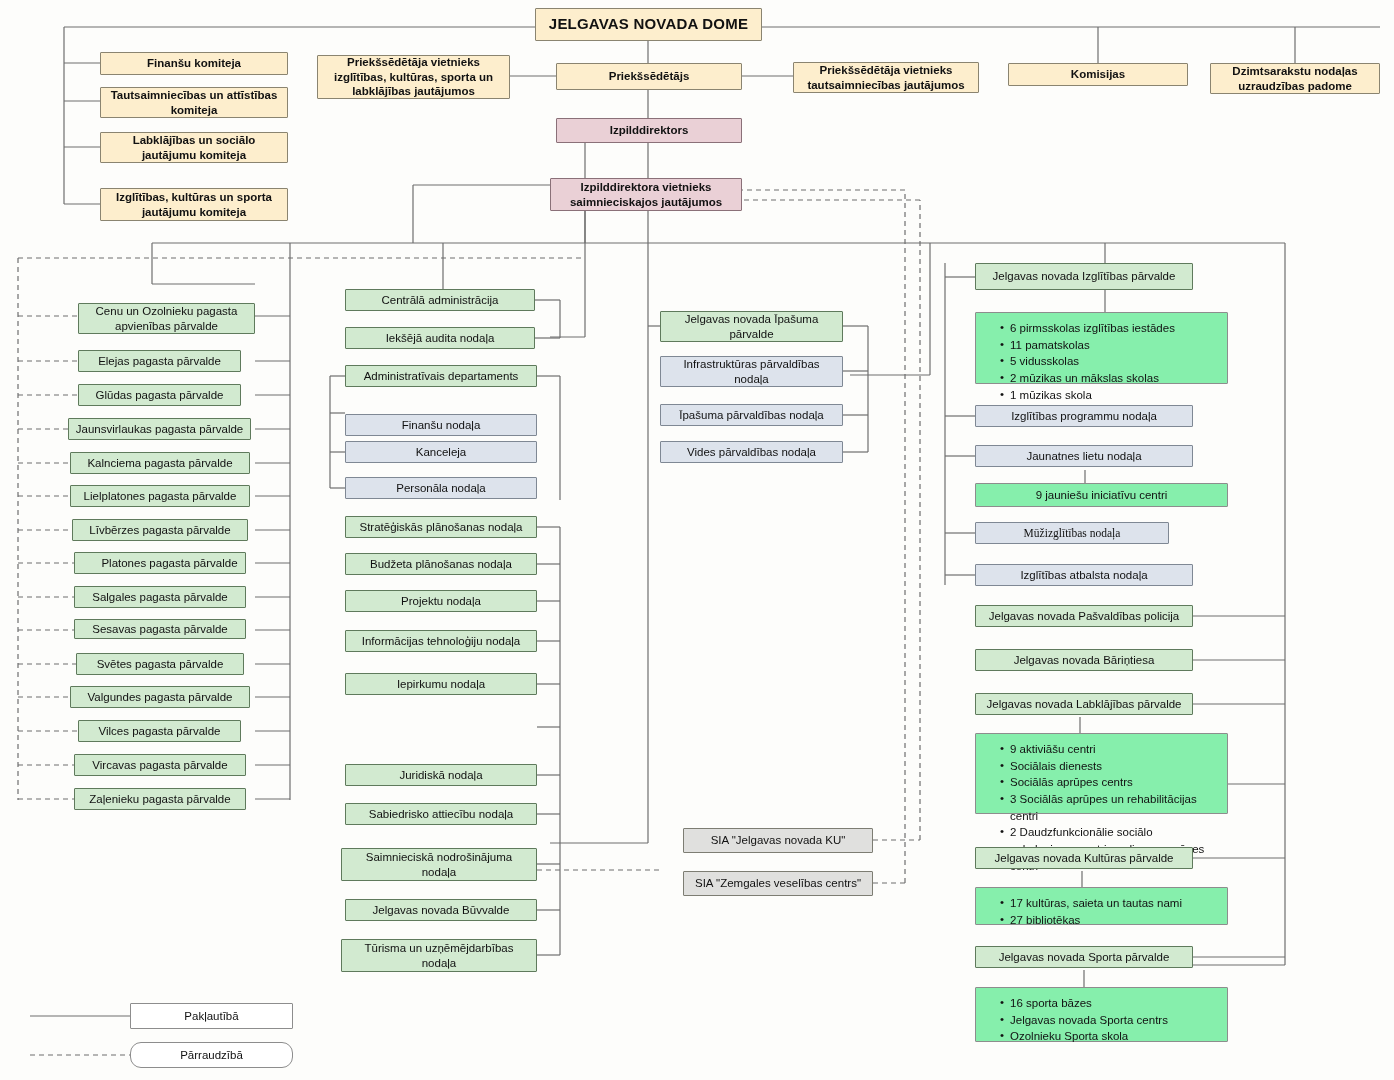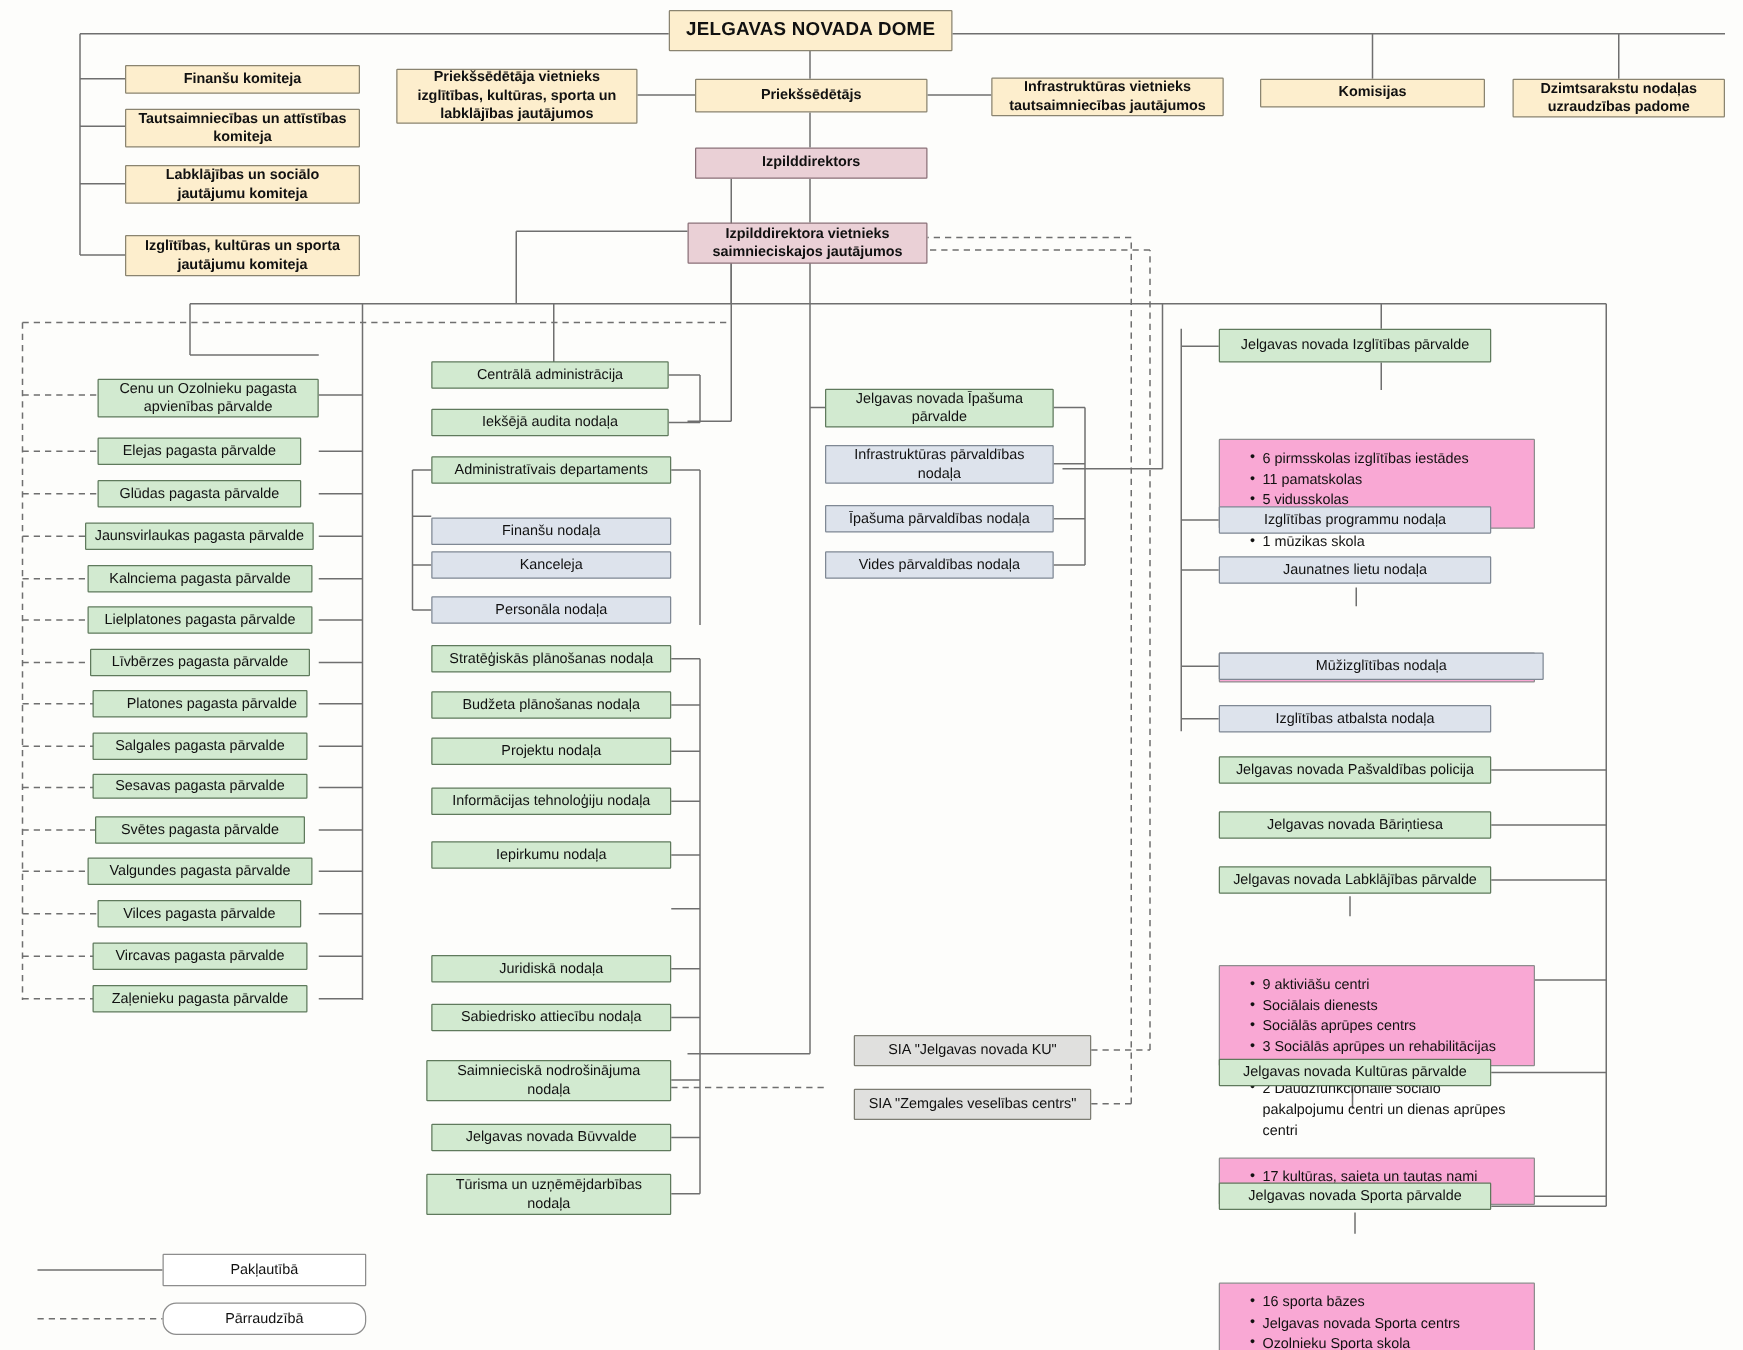"Infrastruktūras vietnieks" div.box { text: Infrastruktūras -> Priekšsēdētāja }
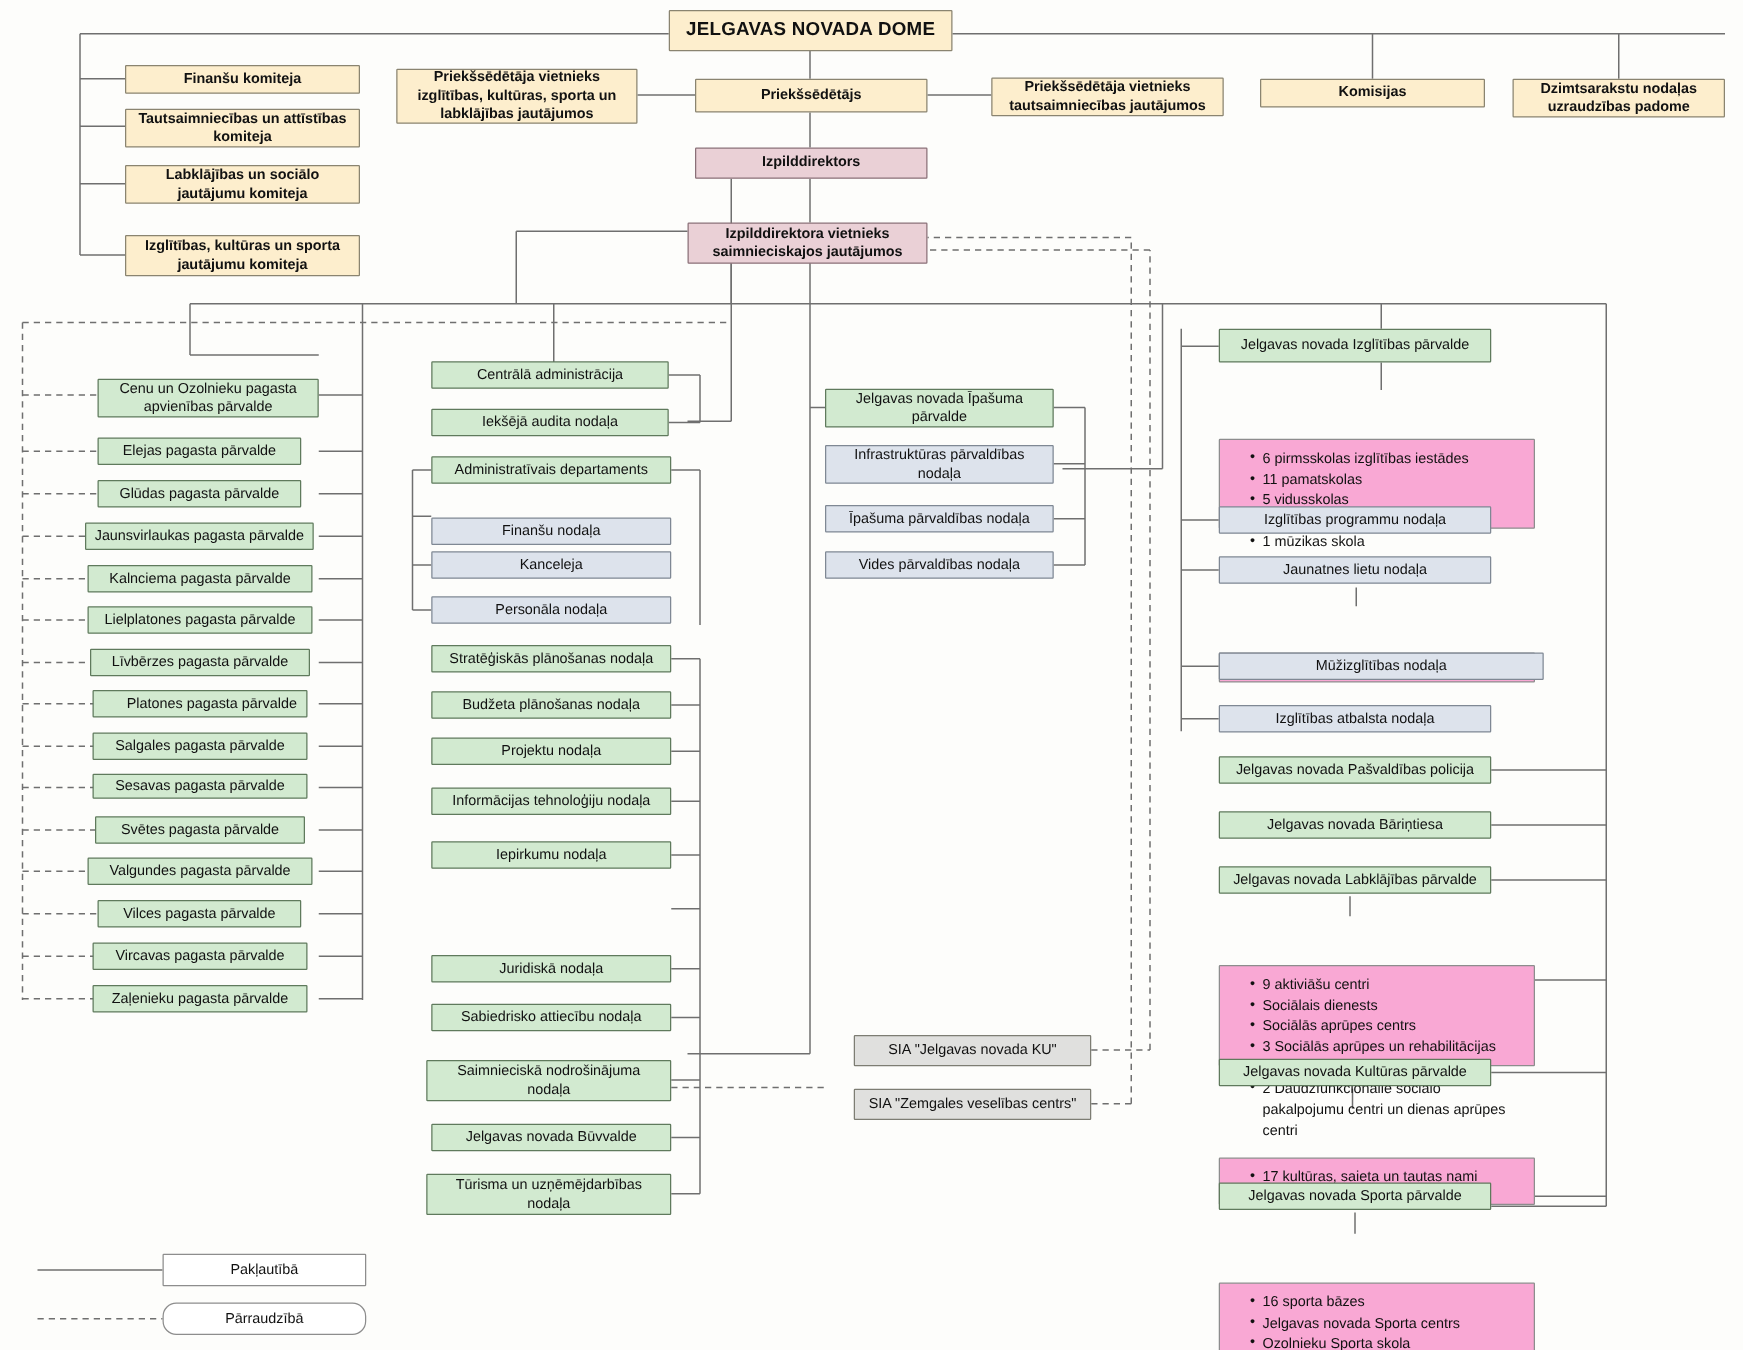"6 pirmsskolas izglītības iestādes" .white { background: #f9a8d4 -> #86efac; margin-top: 39px -> none }
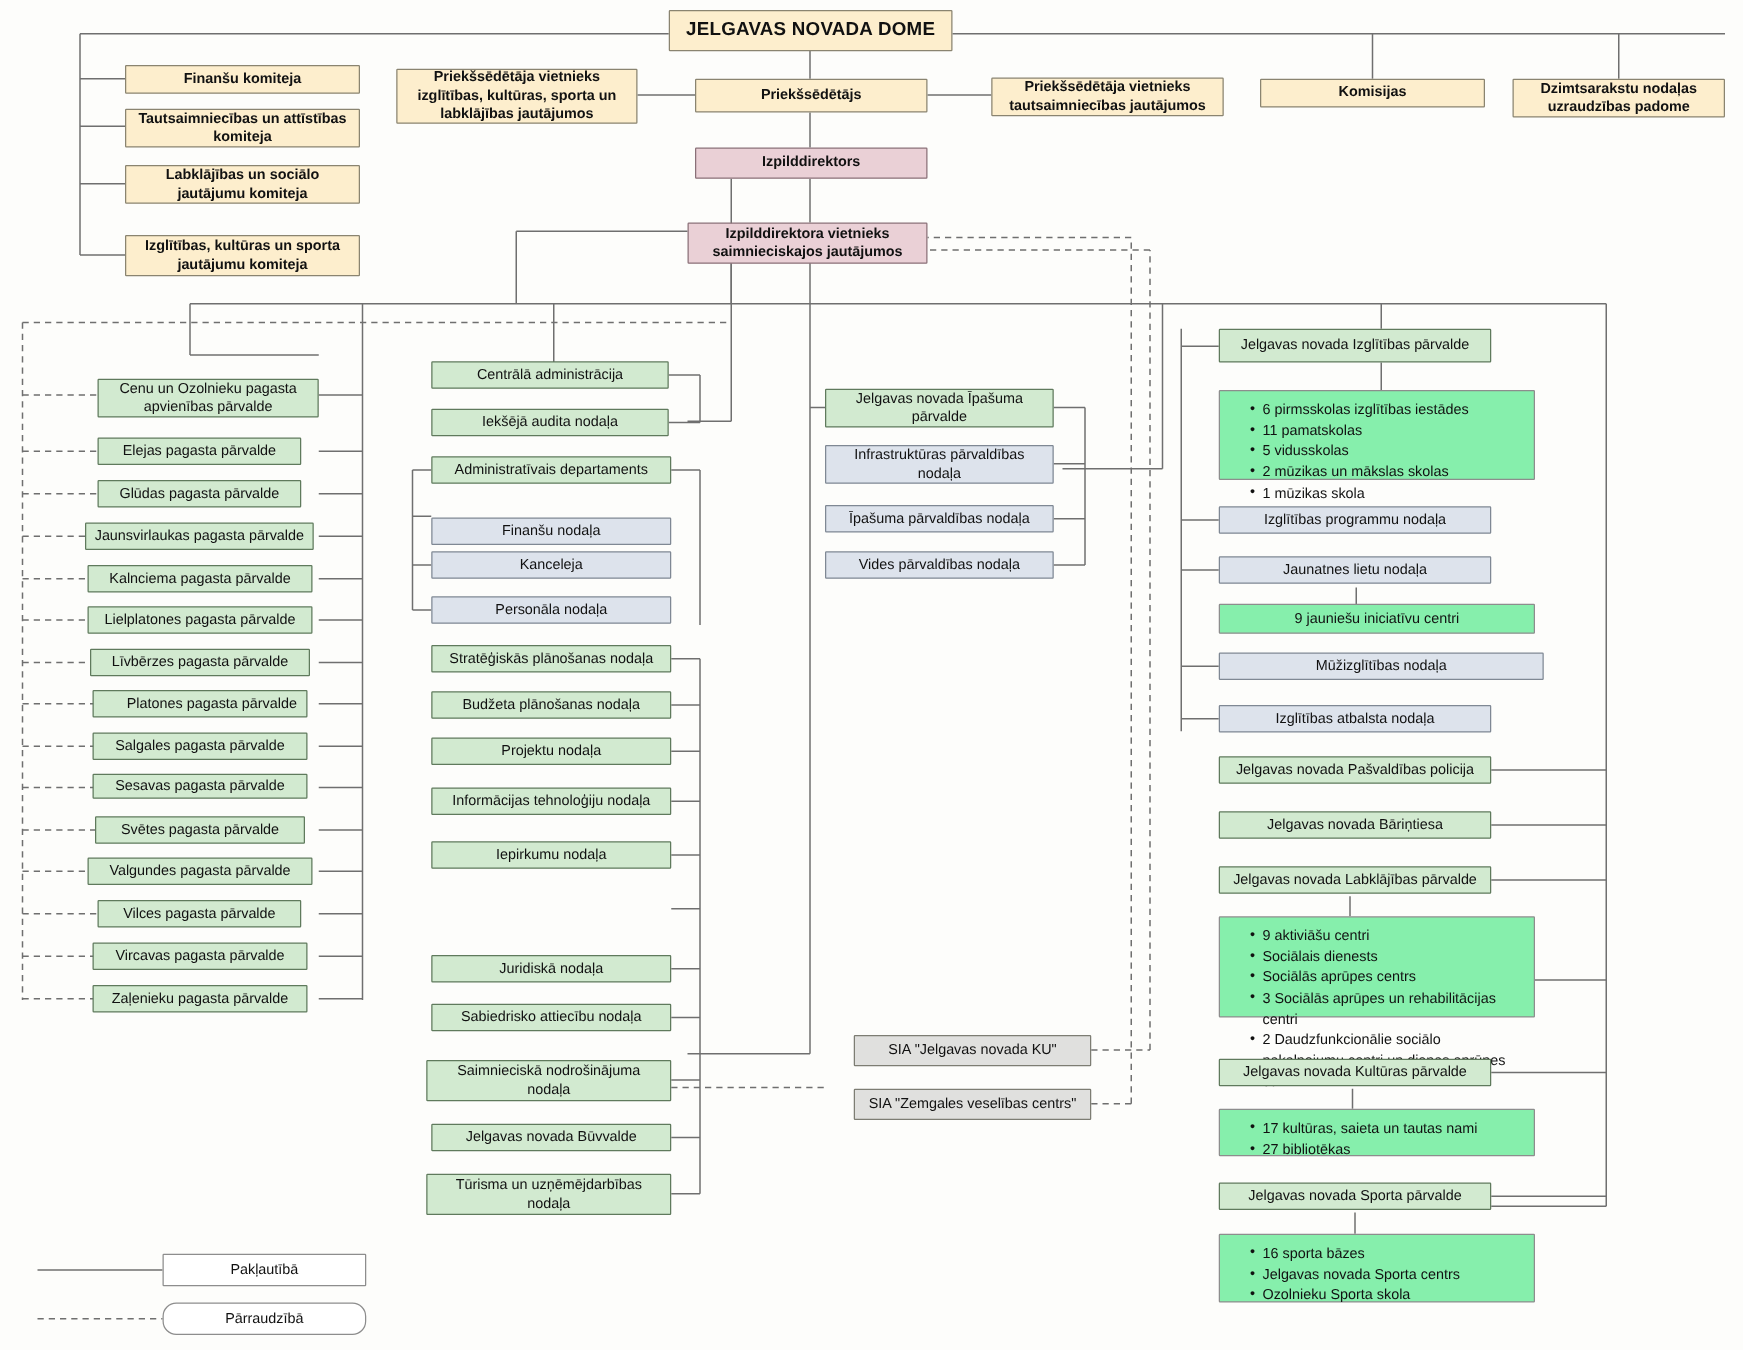"Mūžizglītības nodaļa" div.box { font-family: none -> Liberation Serif, serif; width: 260px -> 194px }
